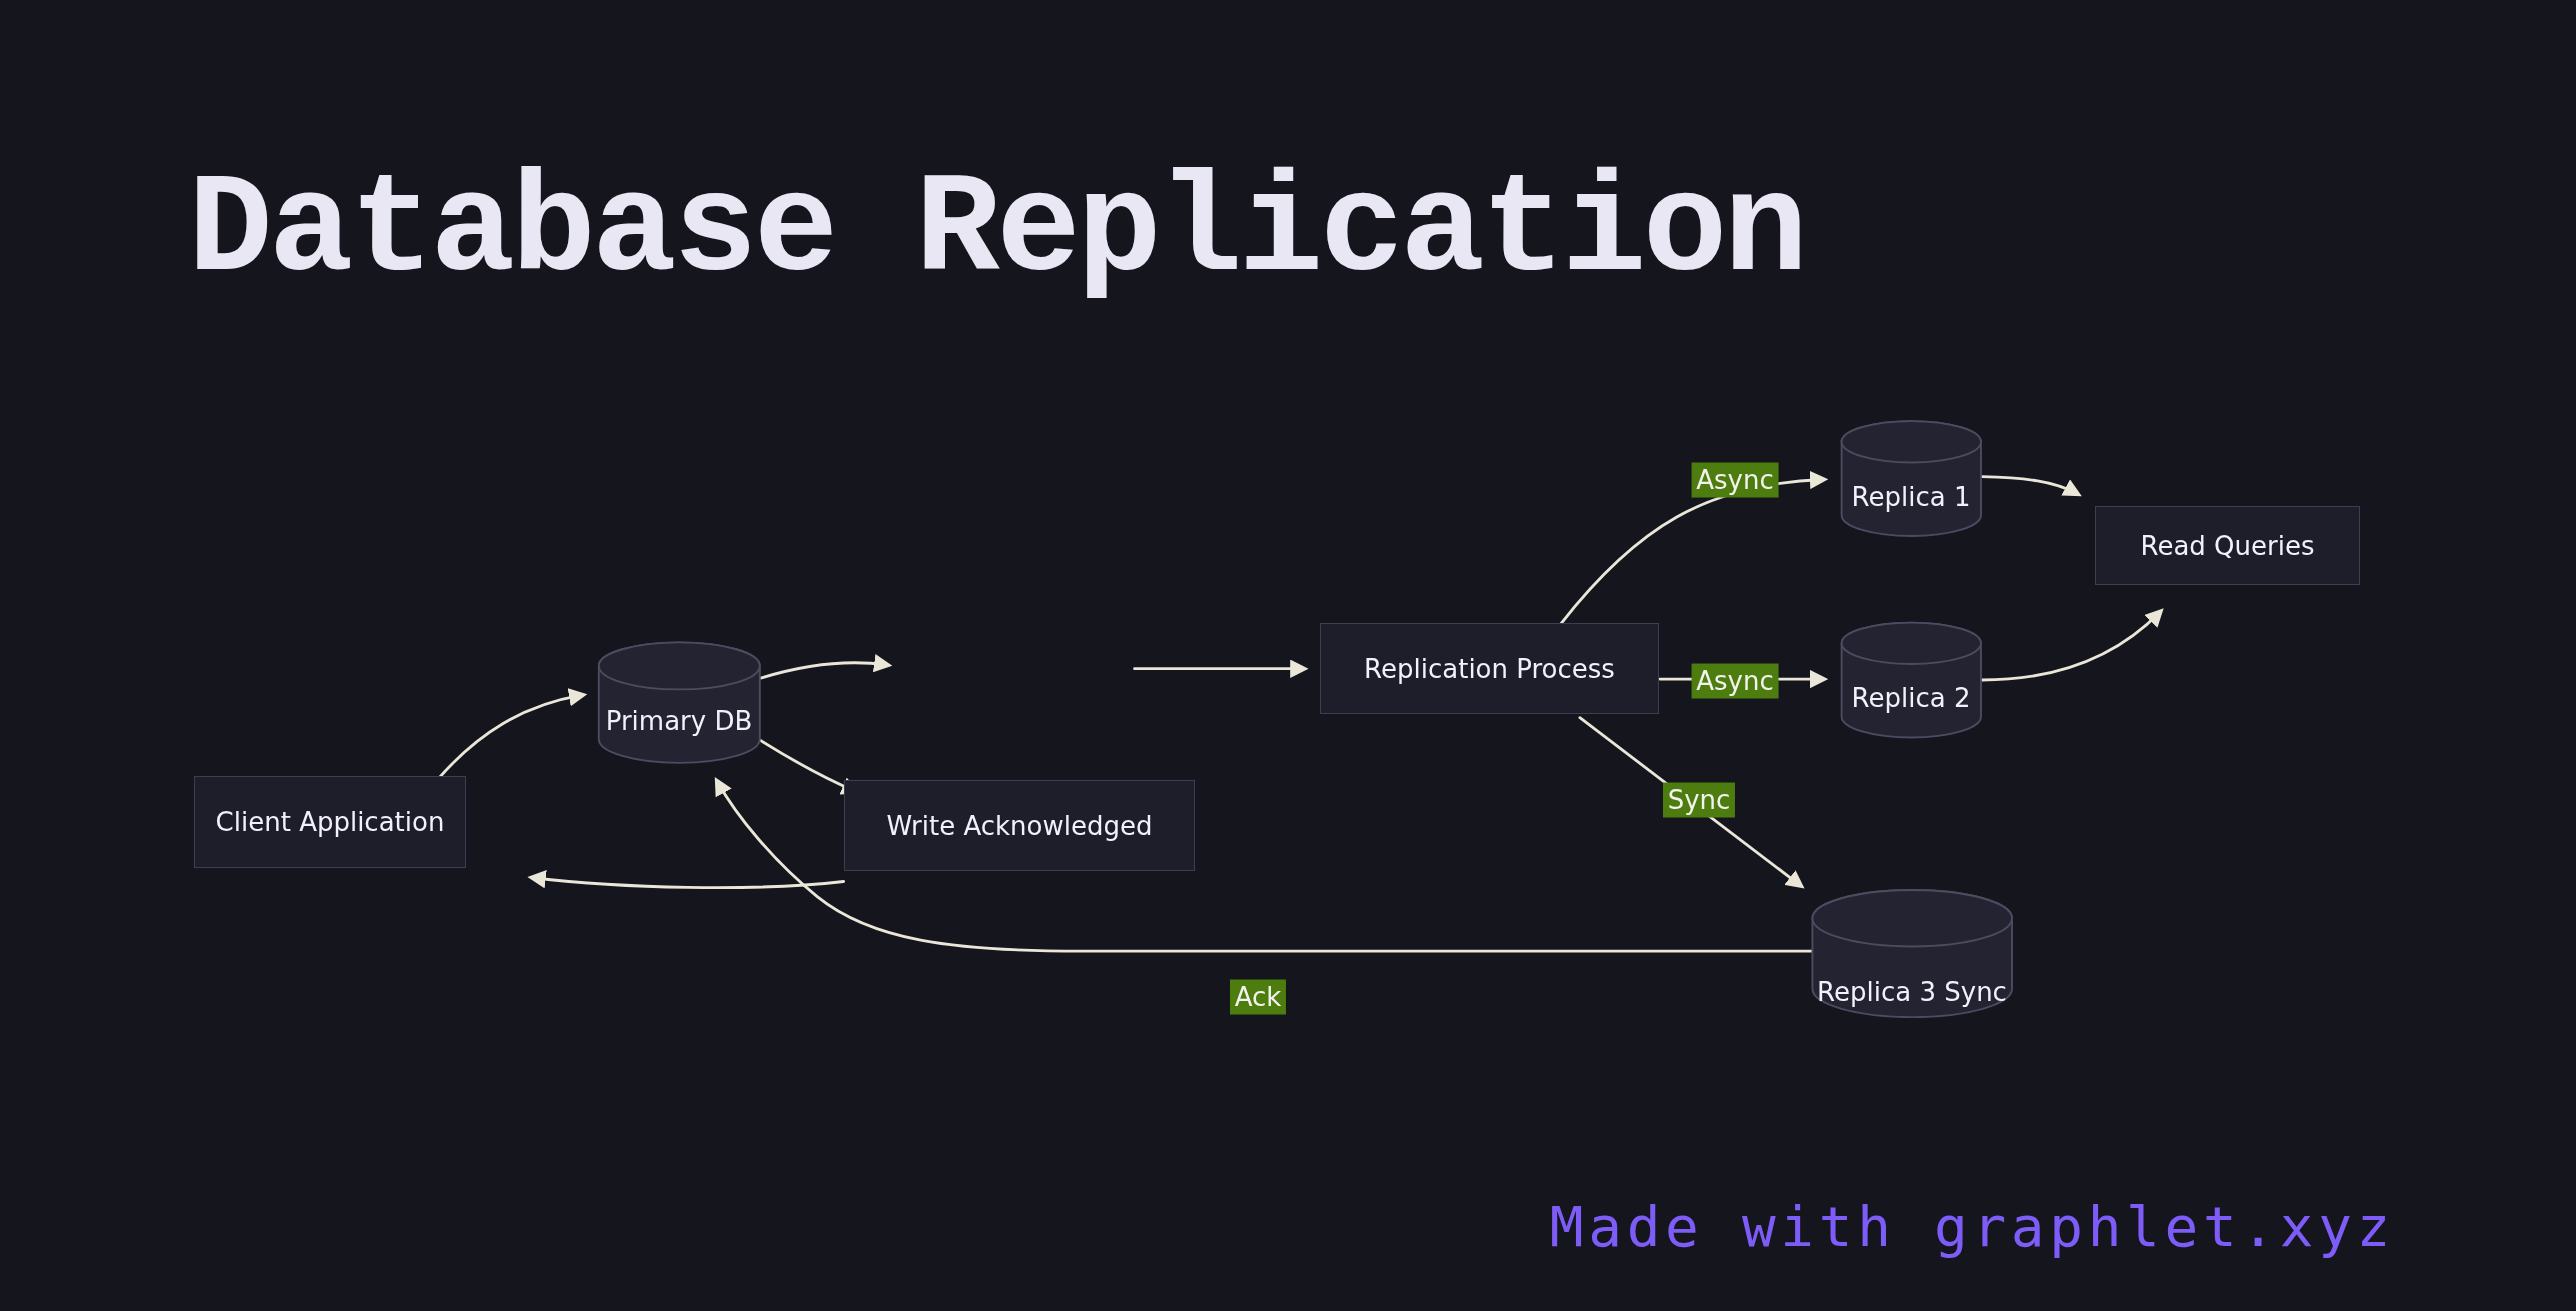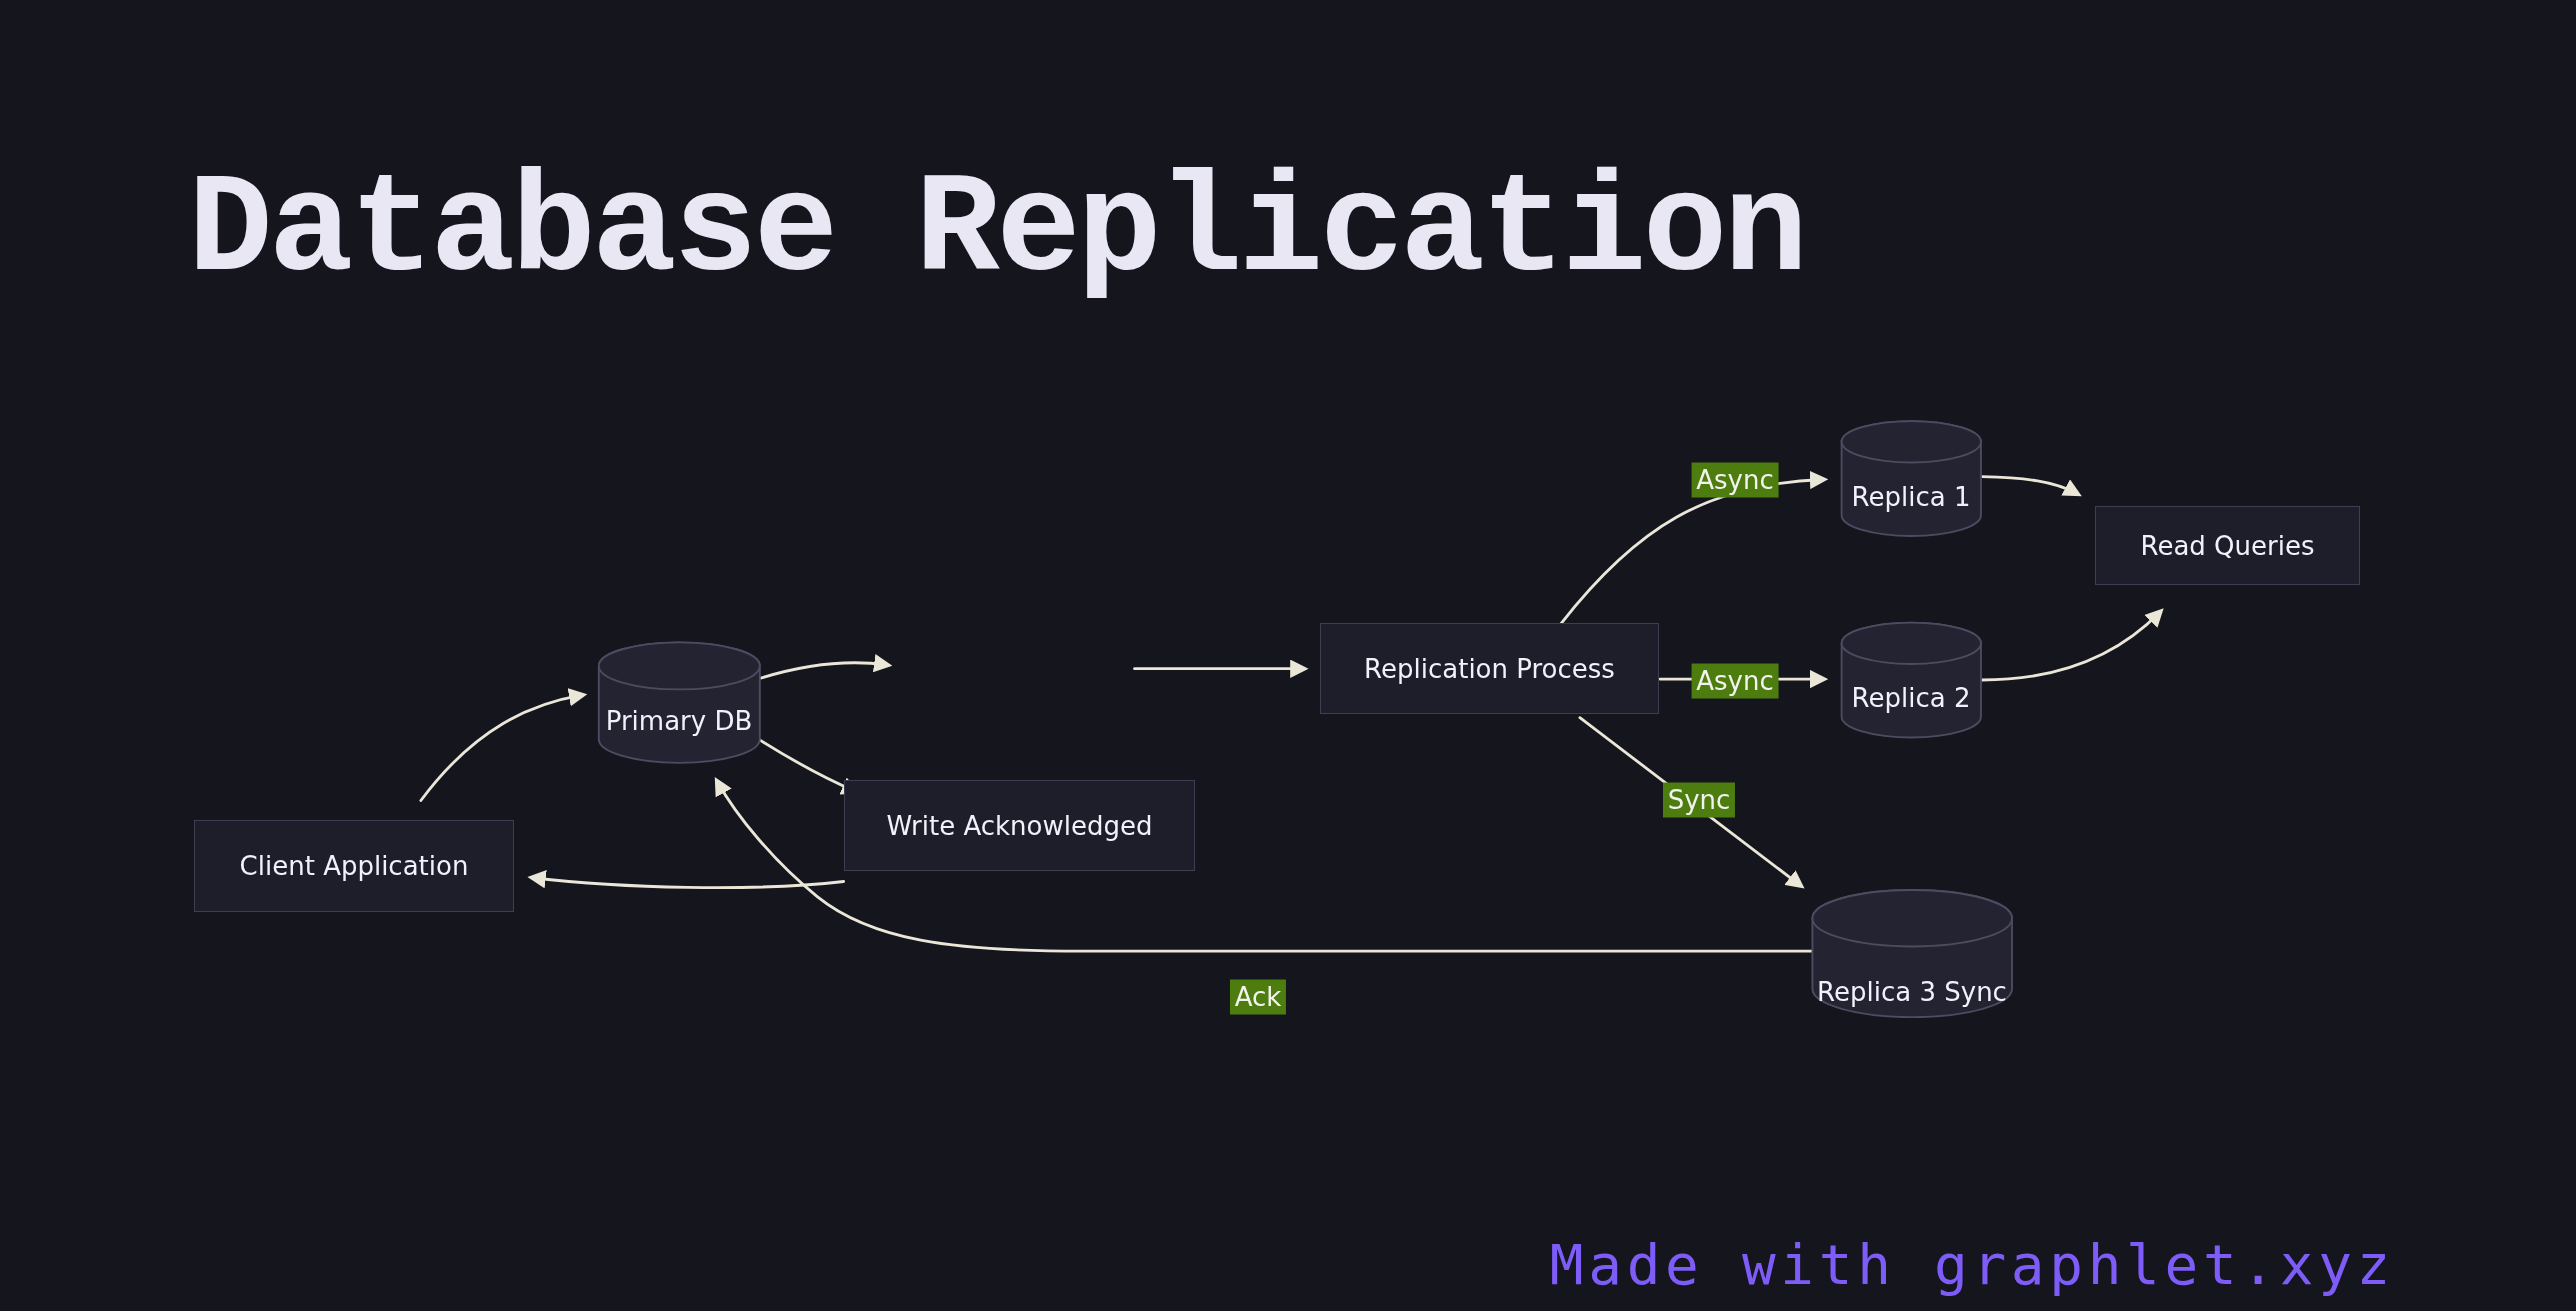"Client Application" div.node-box { top: 820px -> 776px; width: 320px -> 272px }
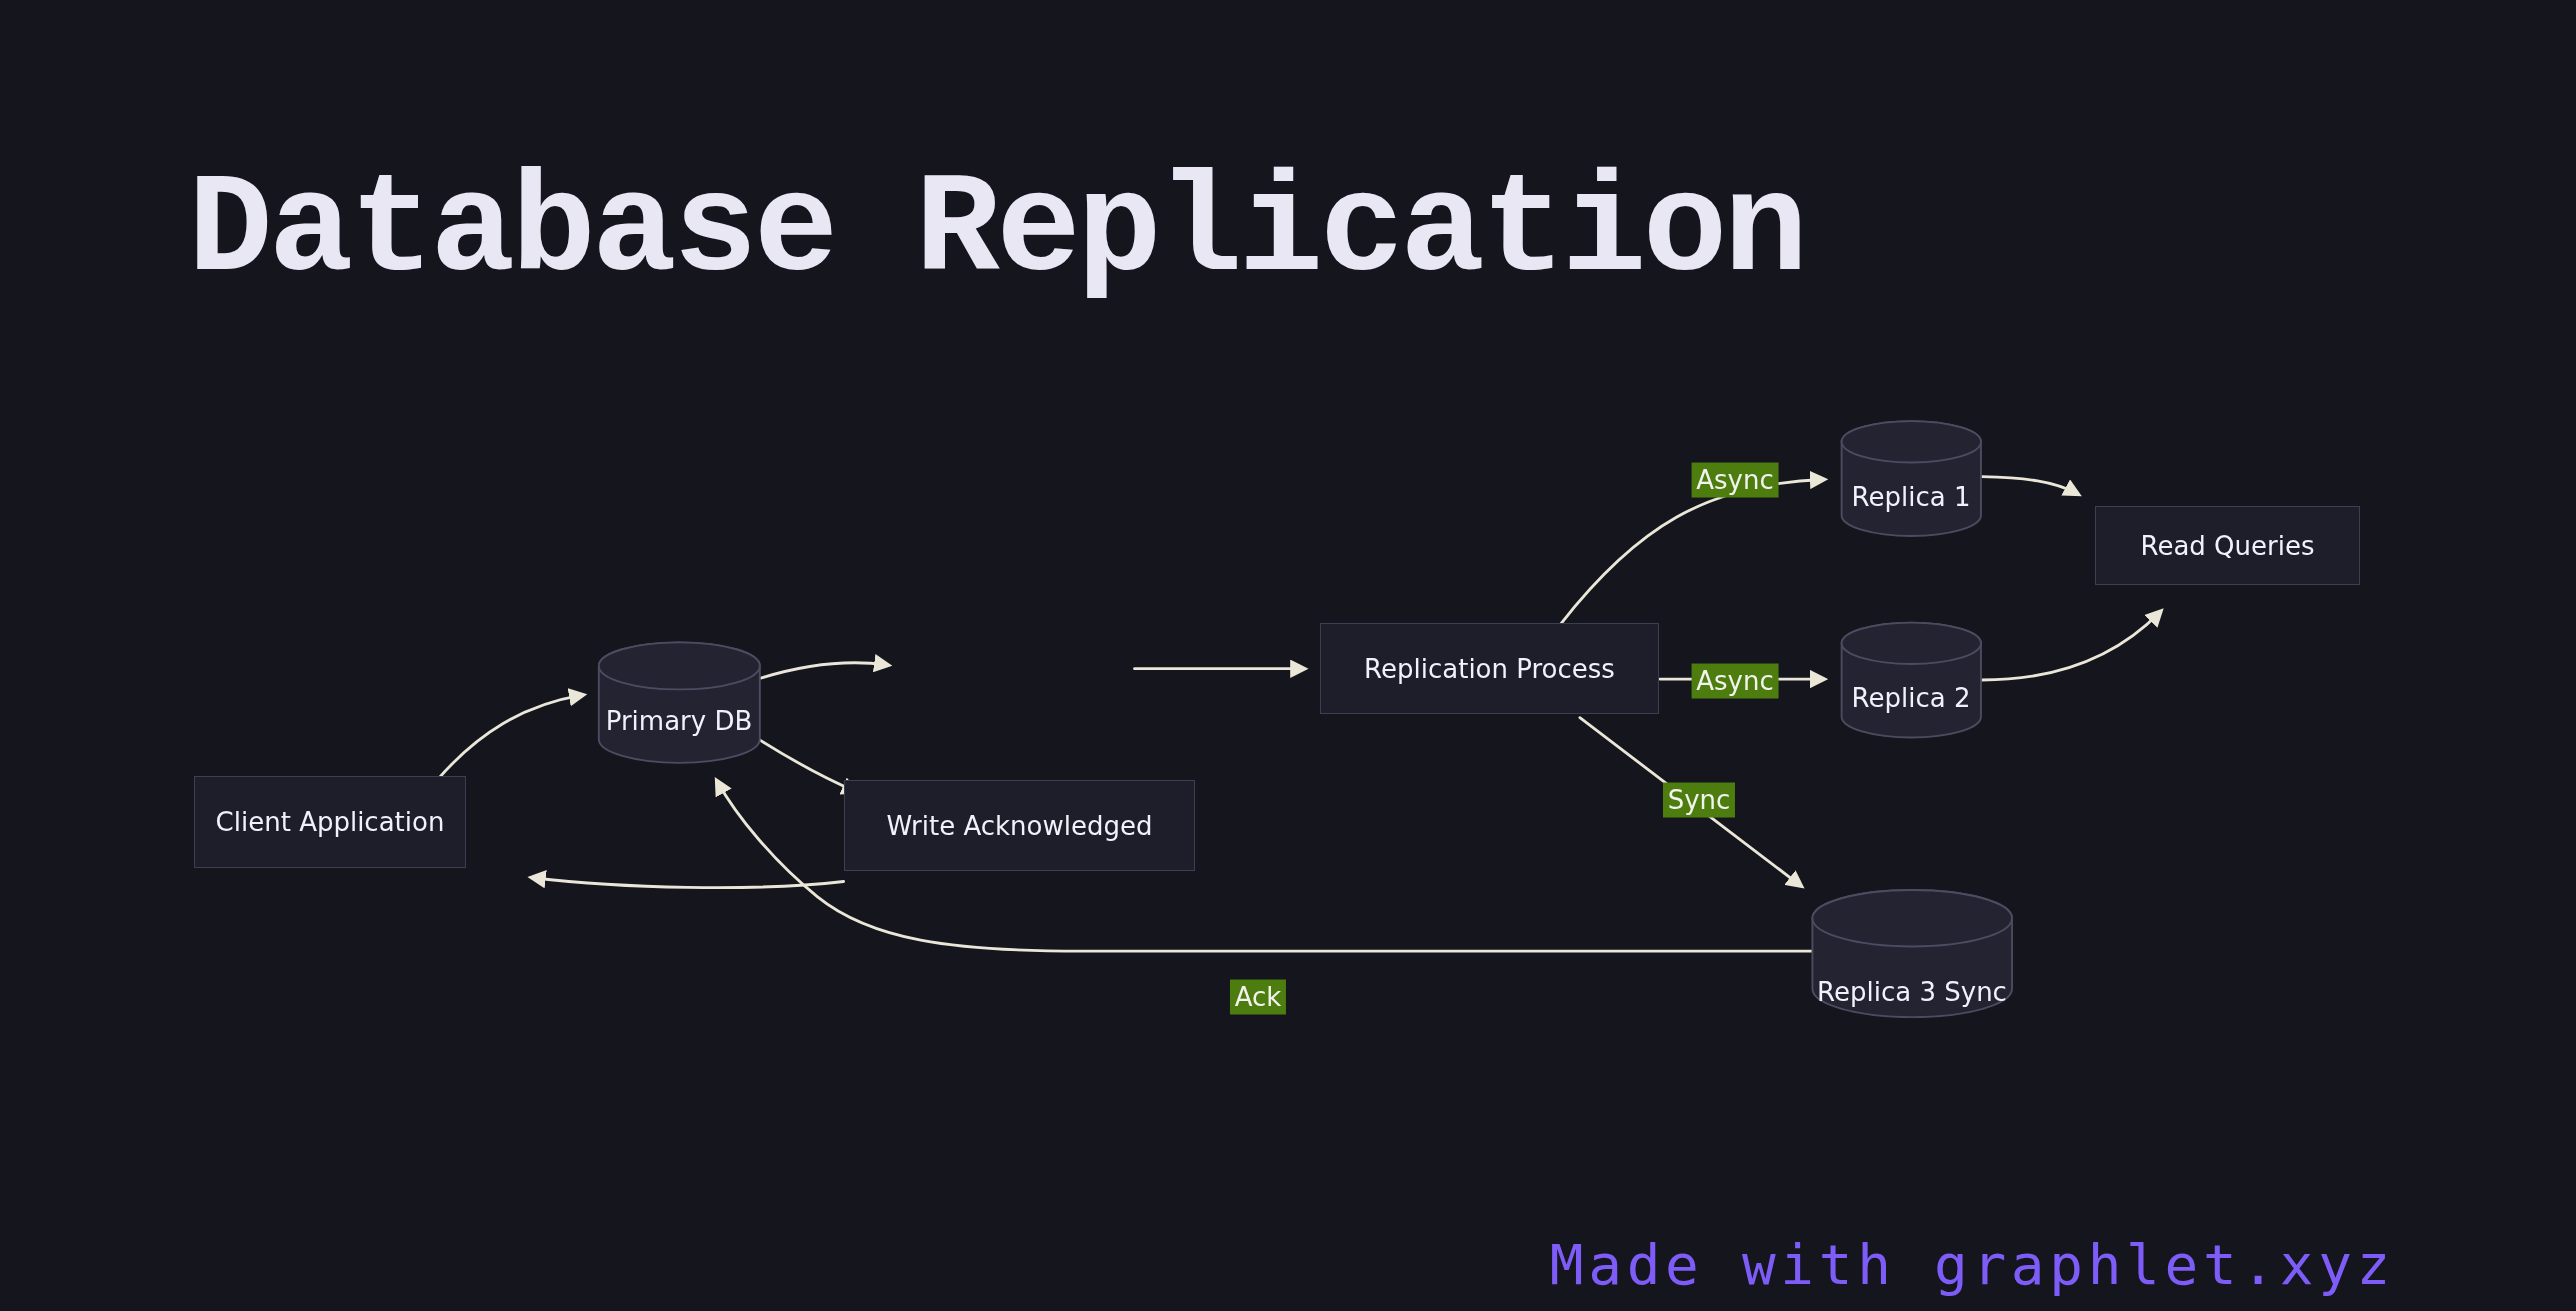"Made with graphlet.xyz" .footer { margin-top: 38px -> none }
